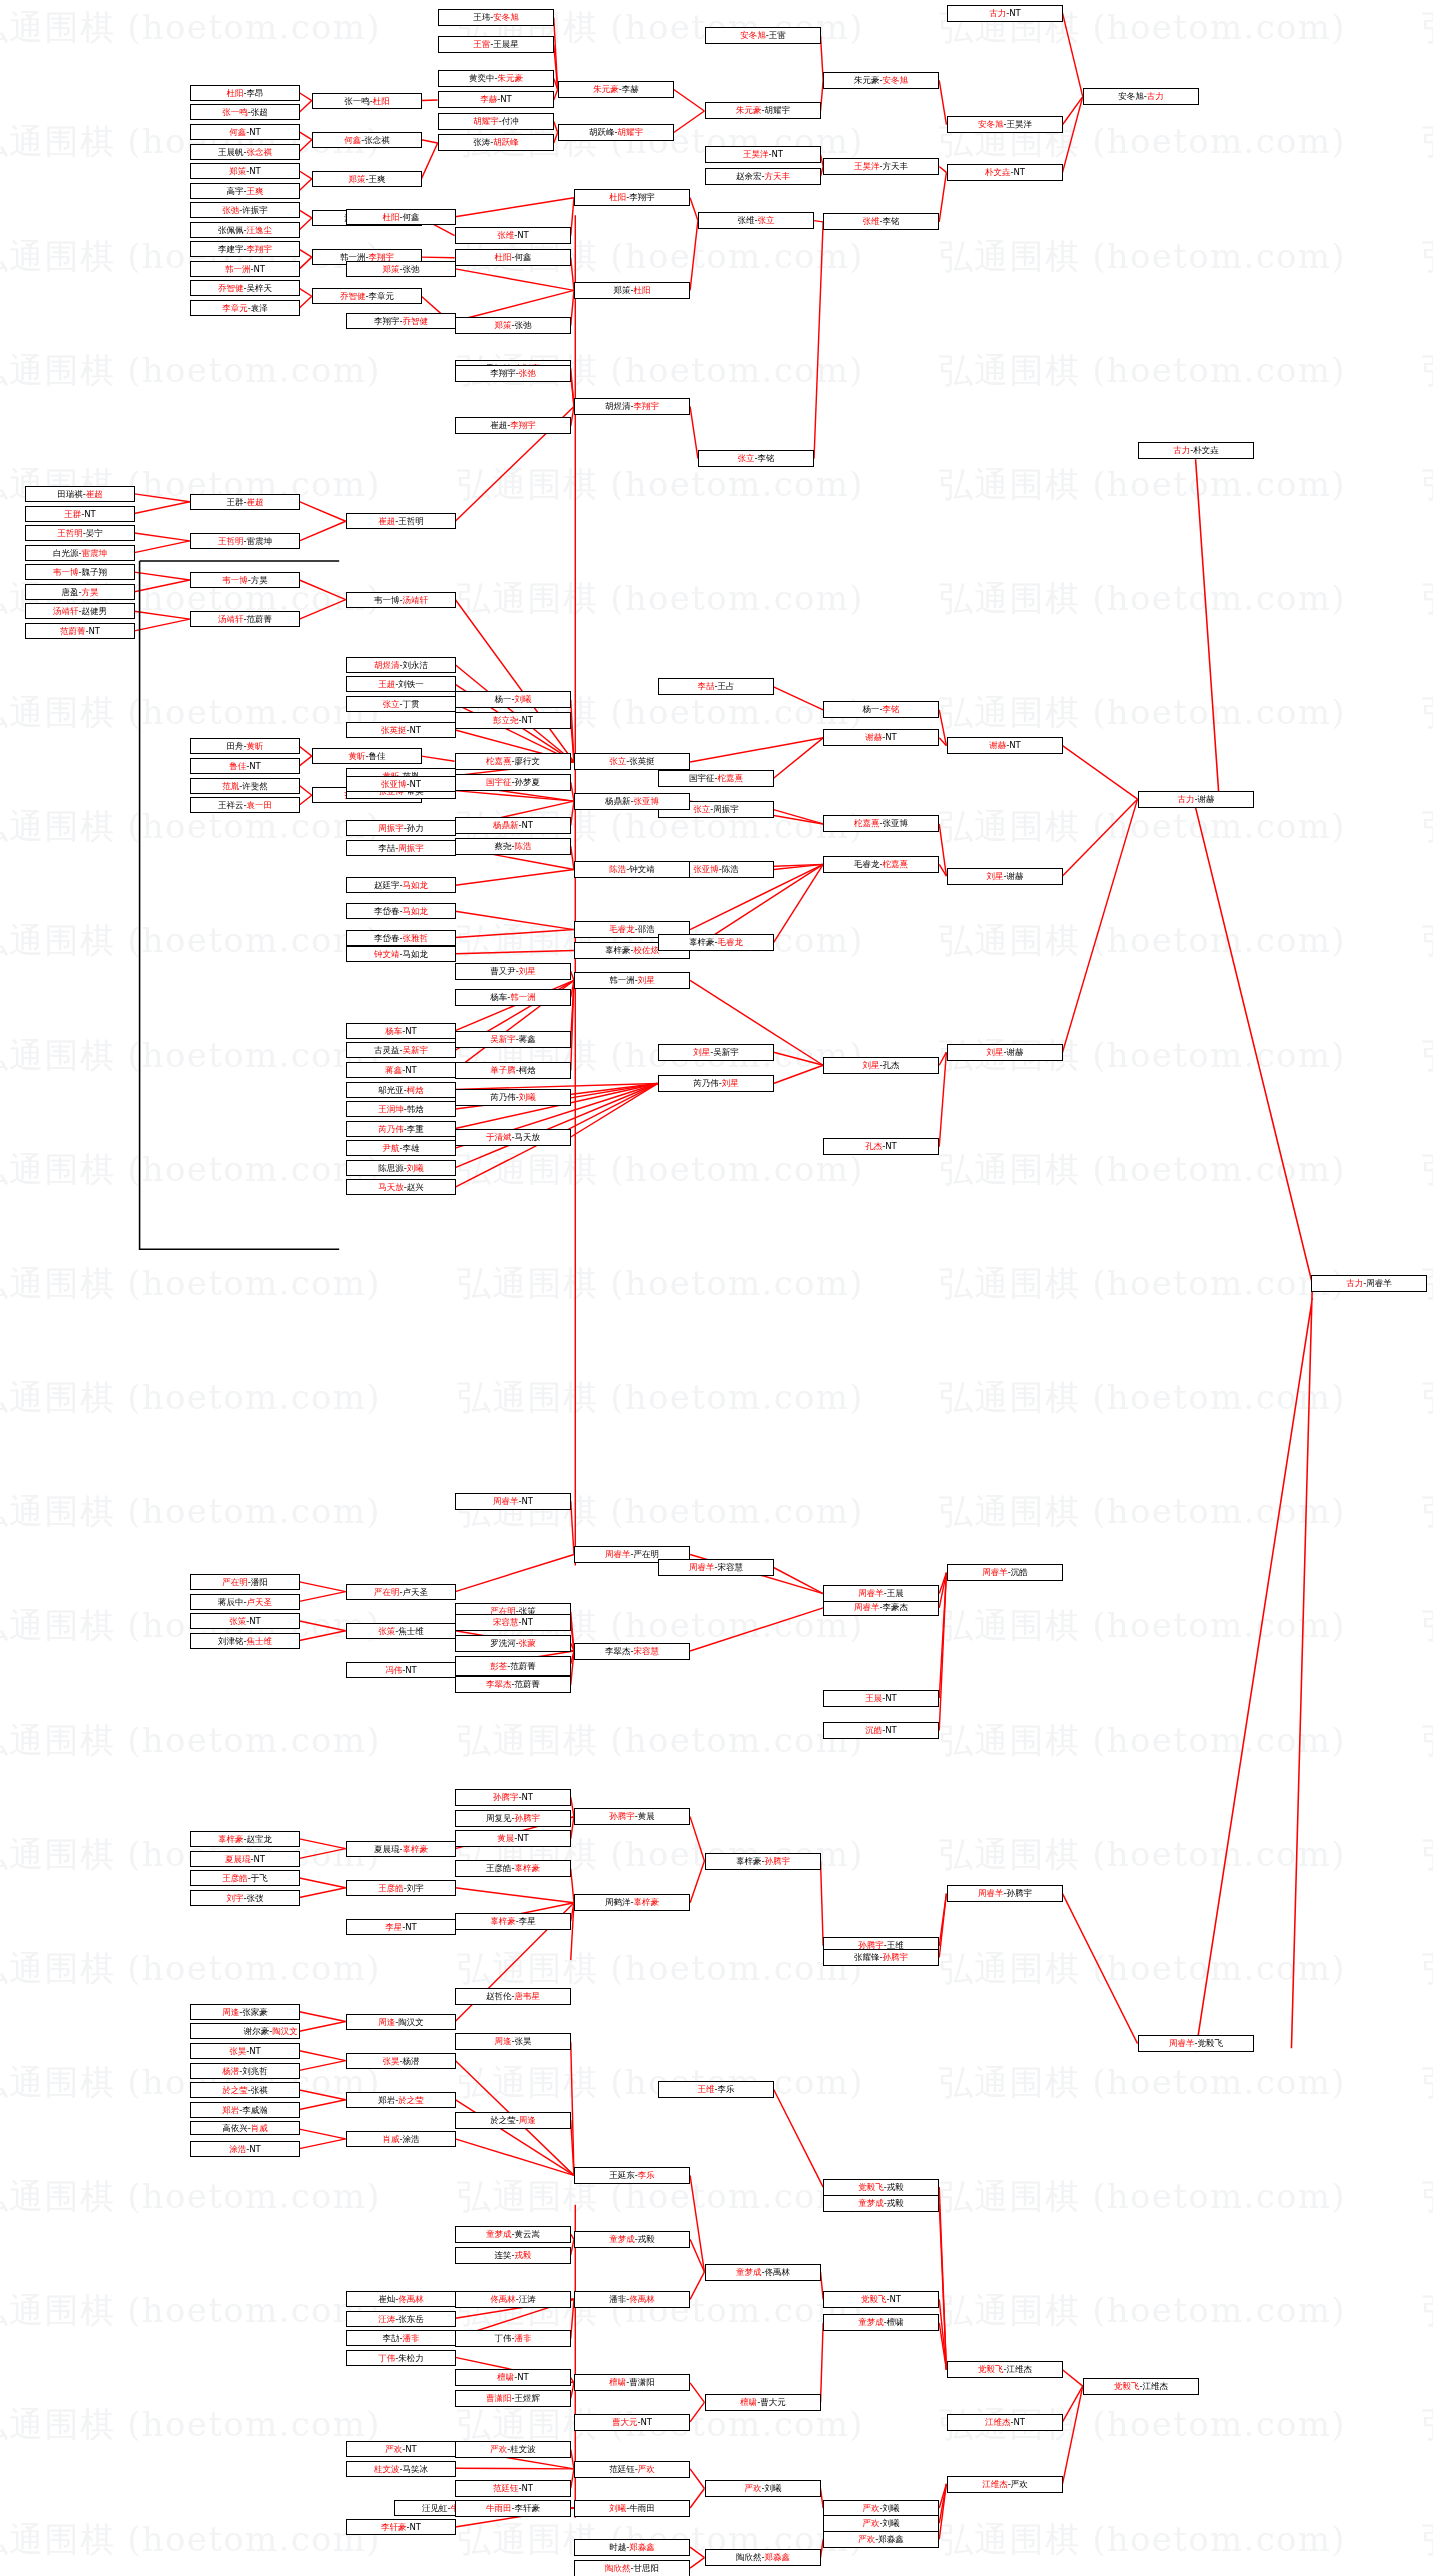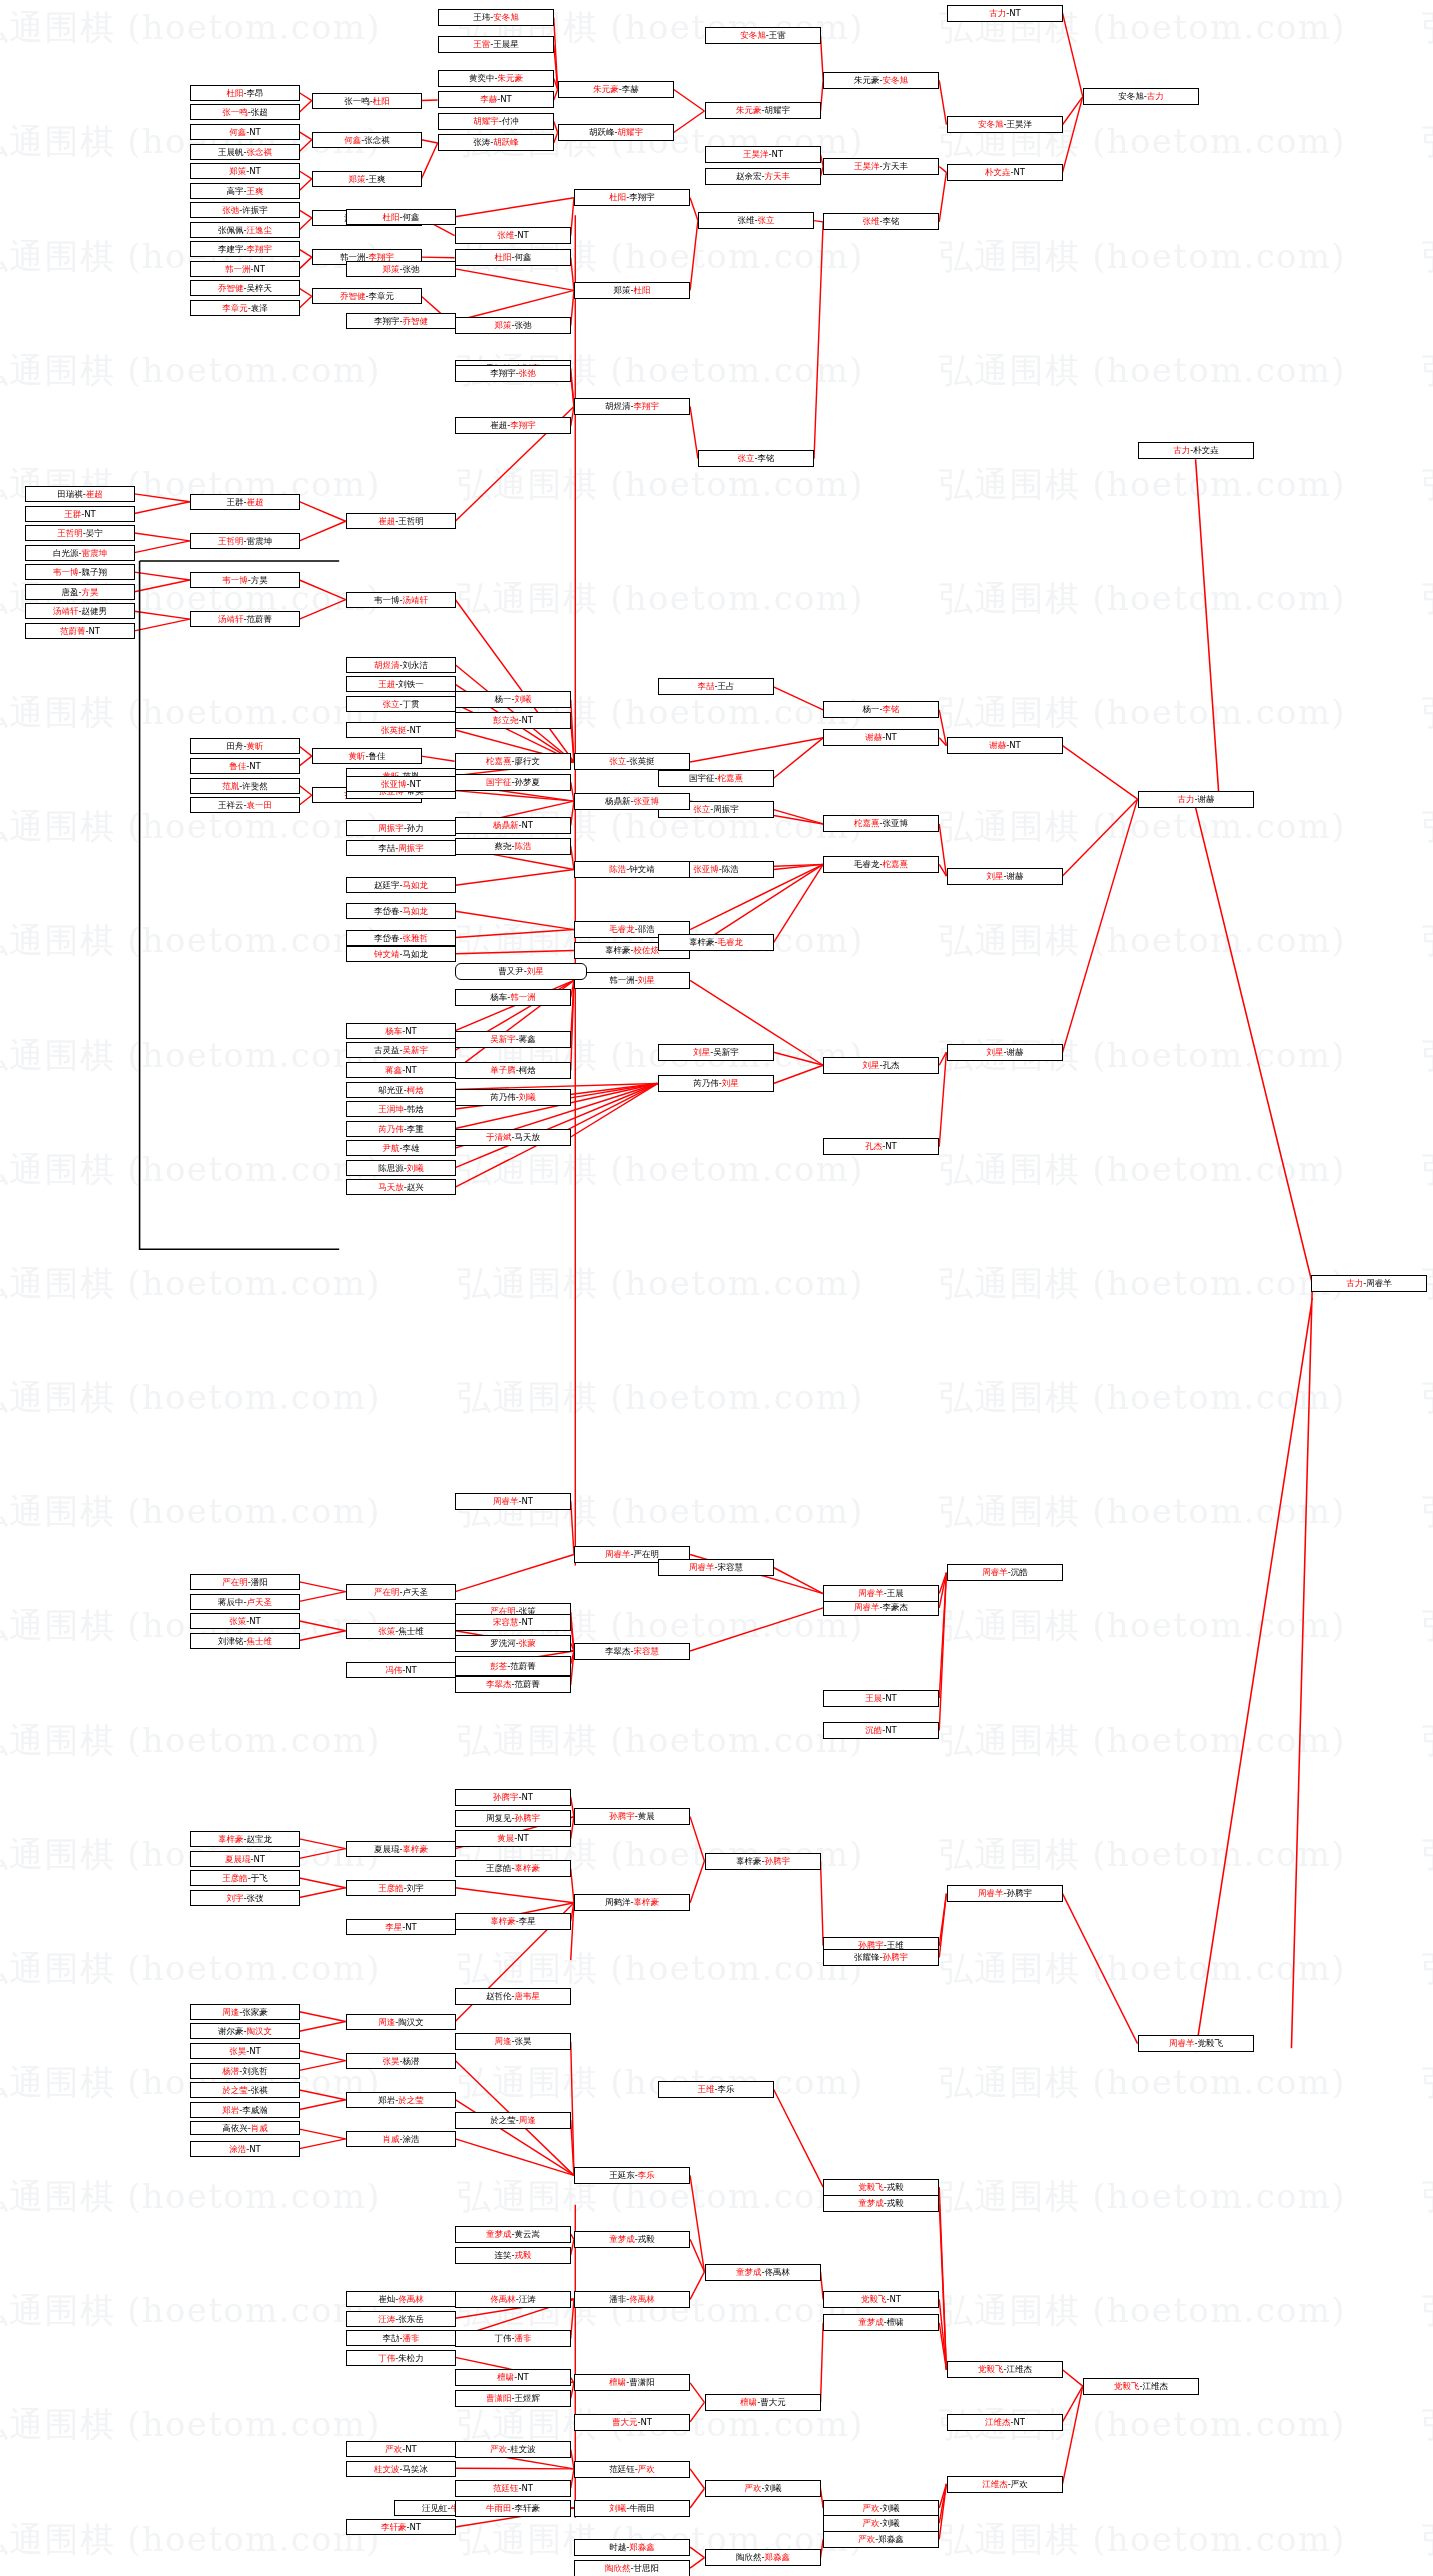"曹又尹" div.box { border-radius: 6px -> none; width: 132px -> 116px }
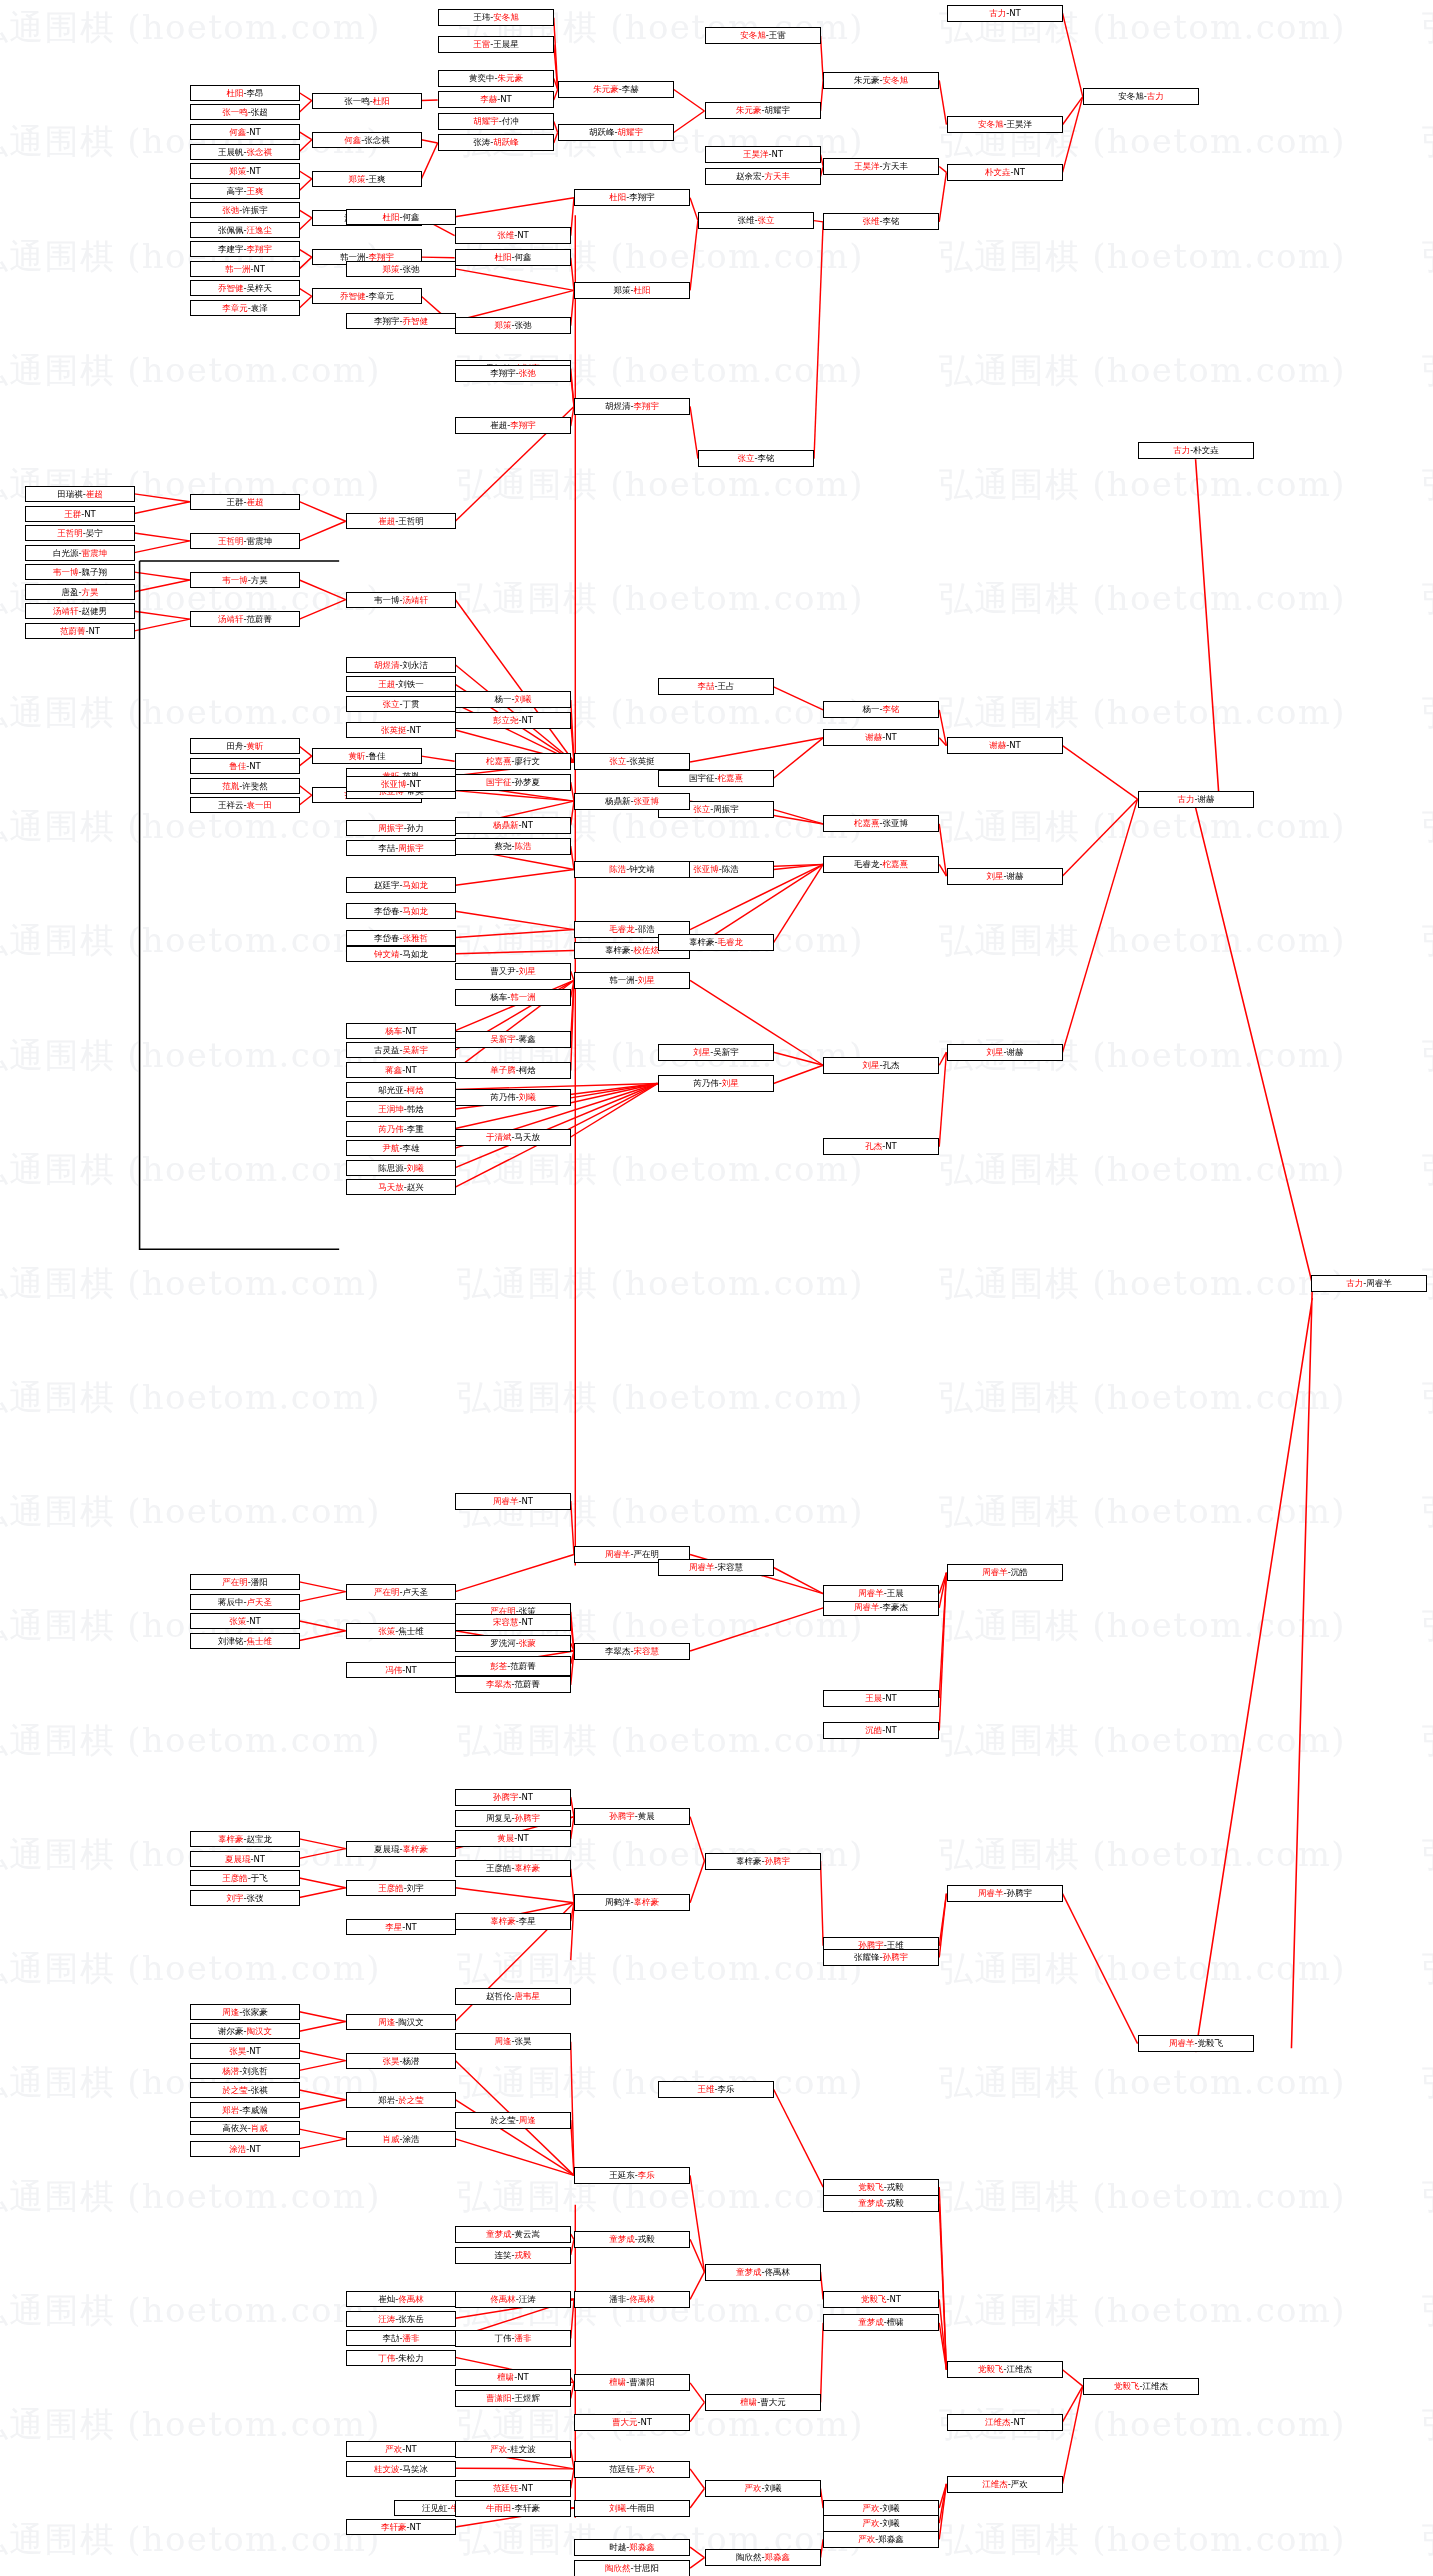"谢尔豪" div.box { justify-content: none -> flex-end }
